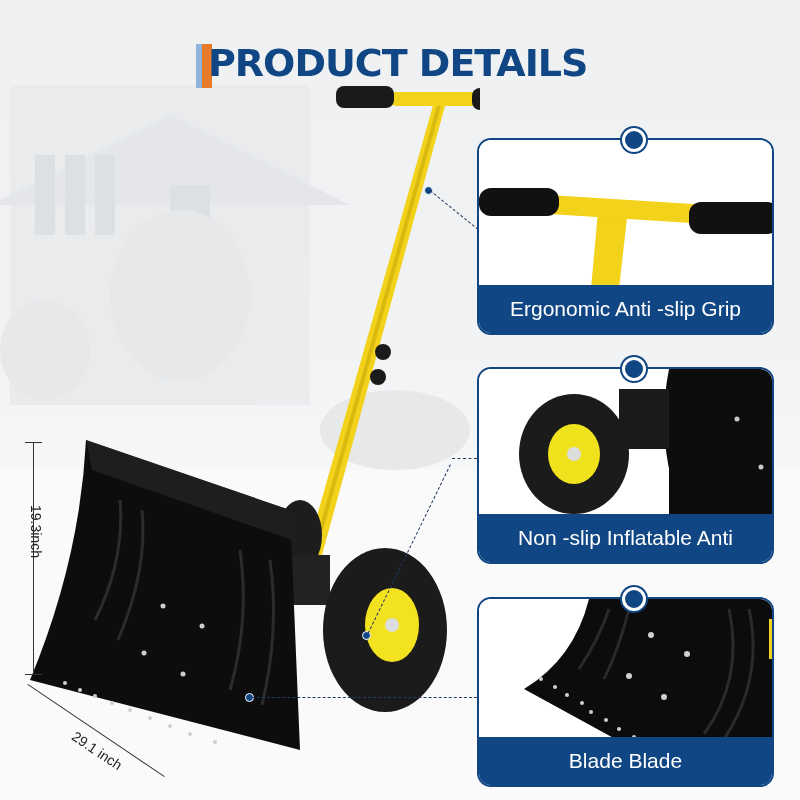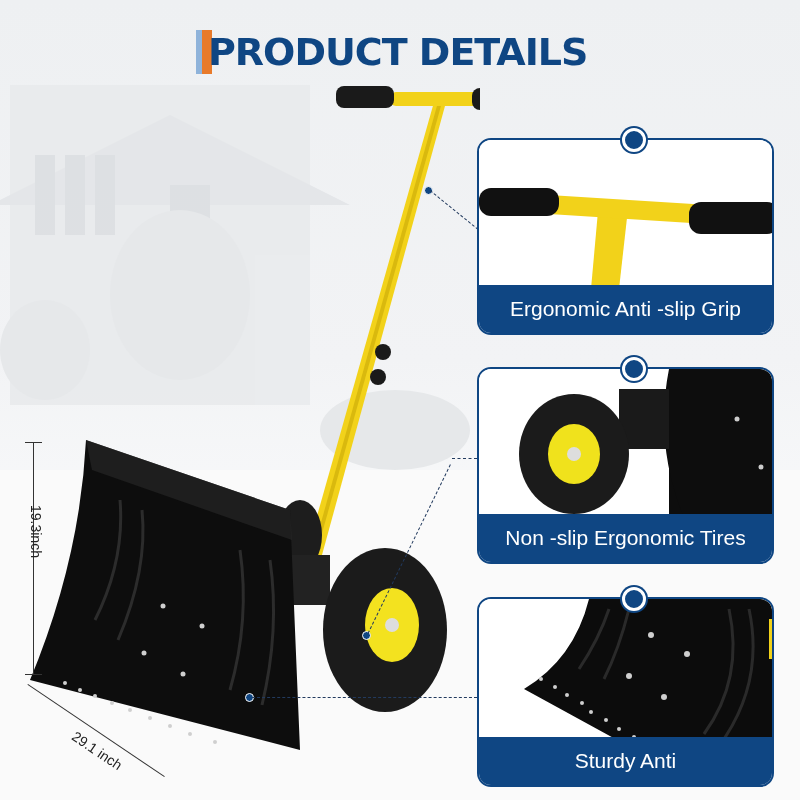"PRODUCT DETAILS" .title { align-items: center -> none; top: 28px -> 44px }
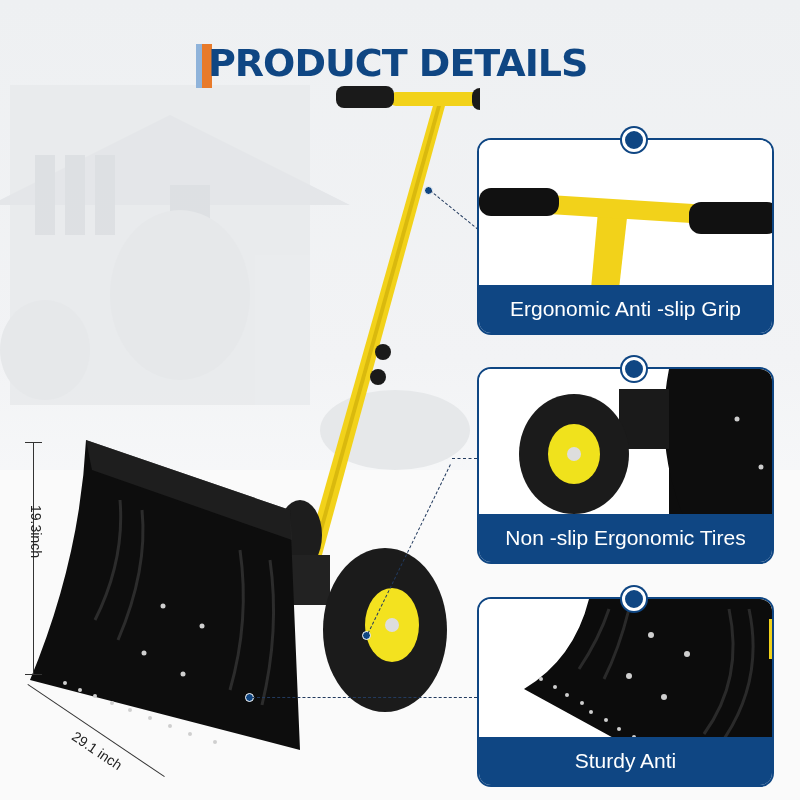"Non -slip Ergonomic Tires" div.caption { text: Ergonomic Tires -> Inflatable Anti }
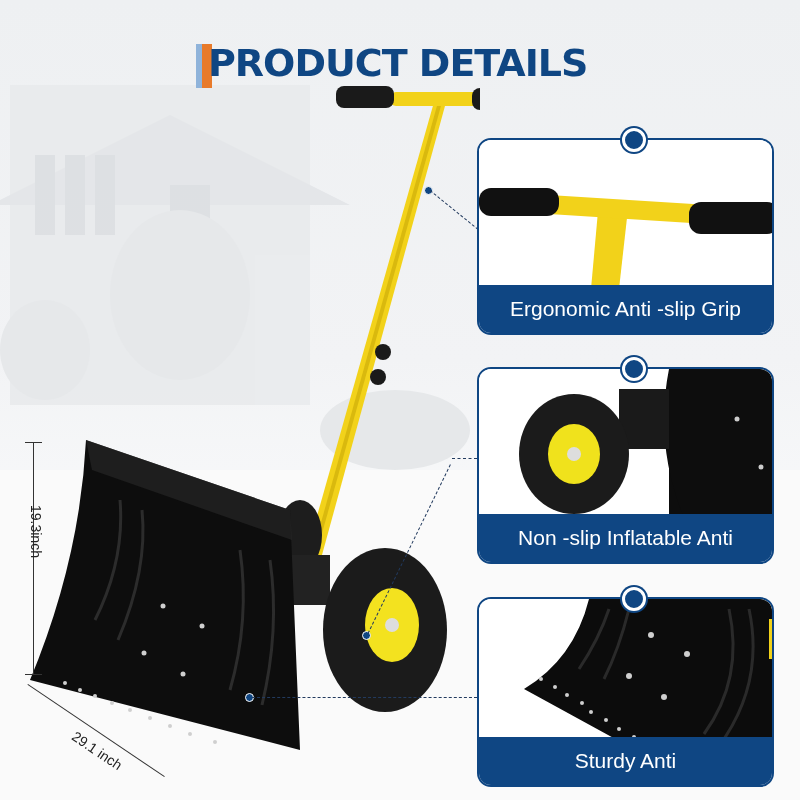"Sturdy Anti" div.caption { text: Sturdy Anti -> Blade Blade }
